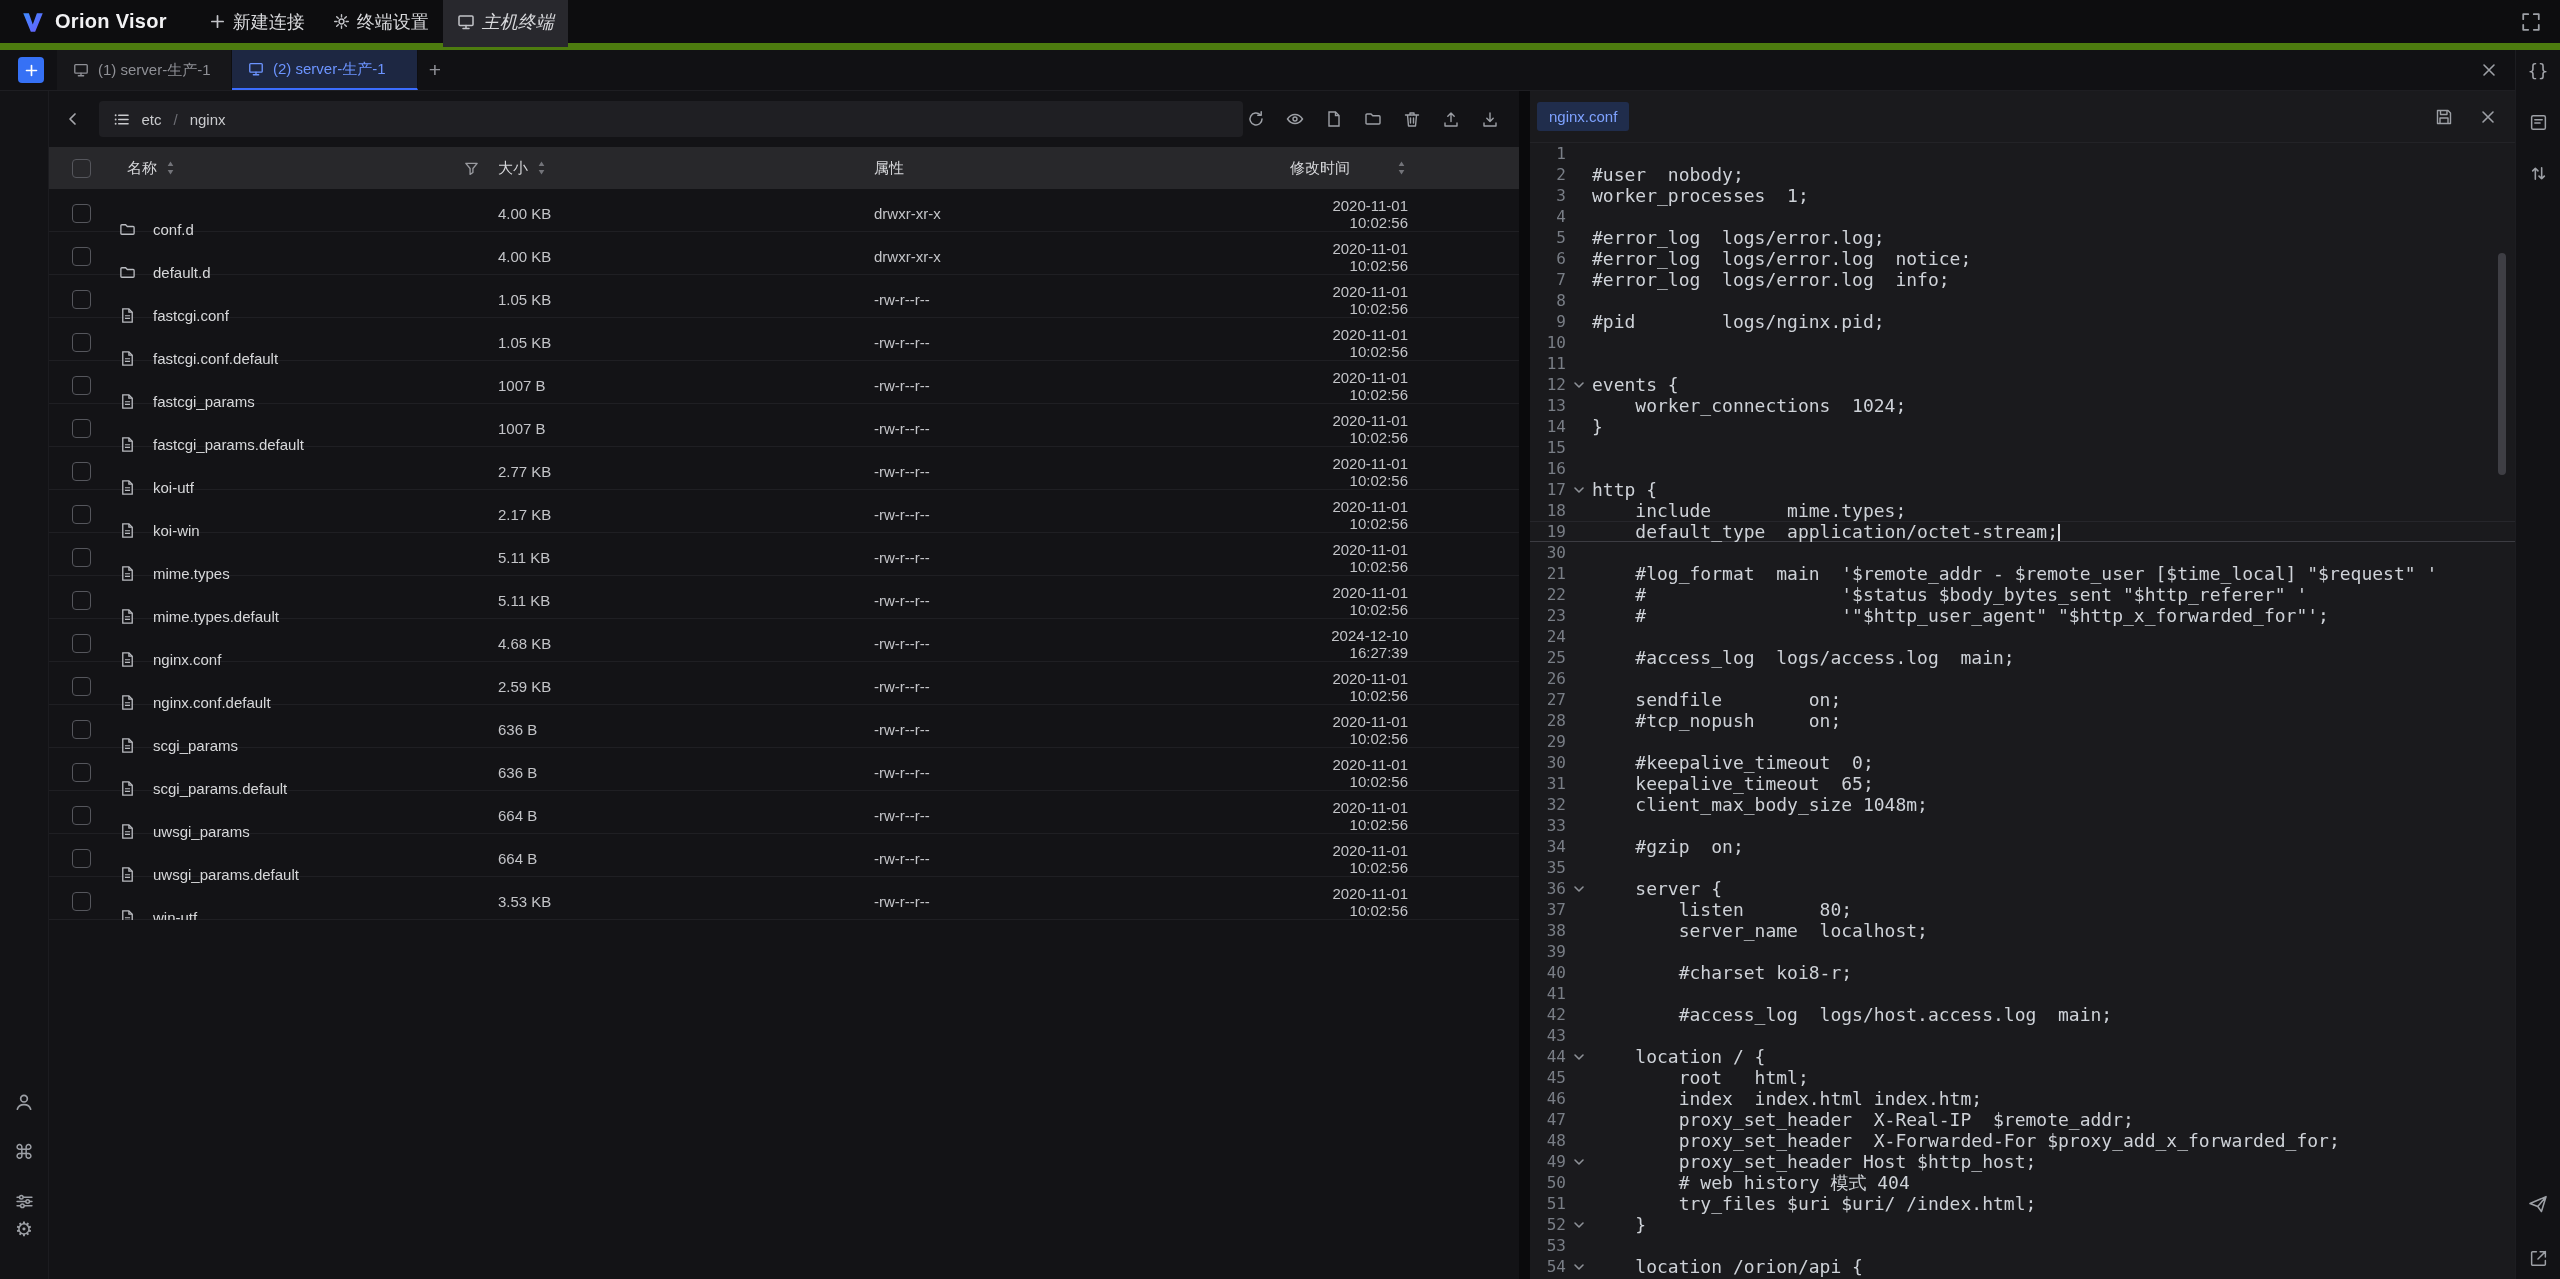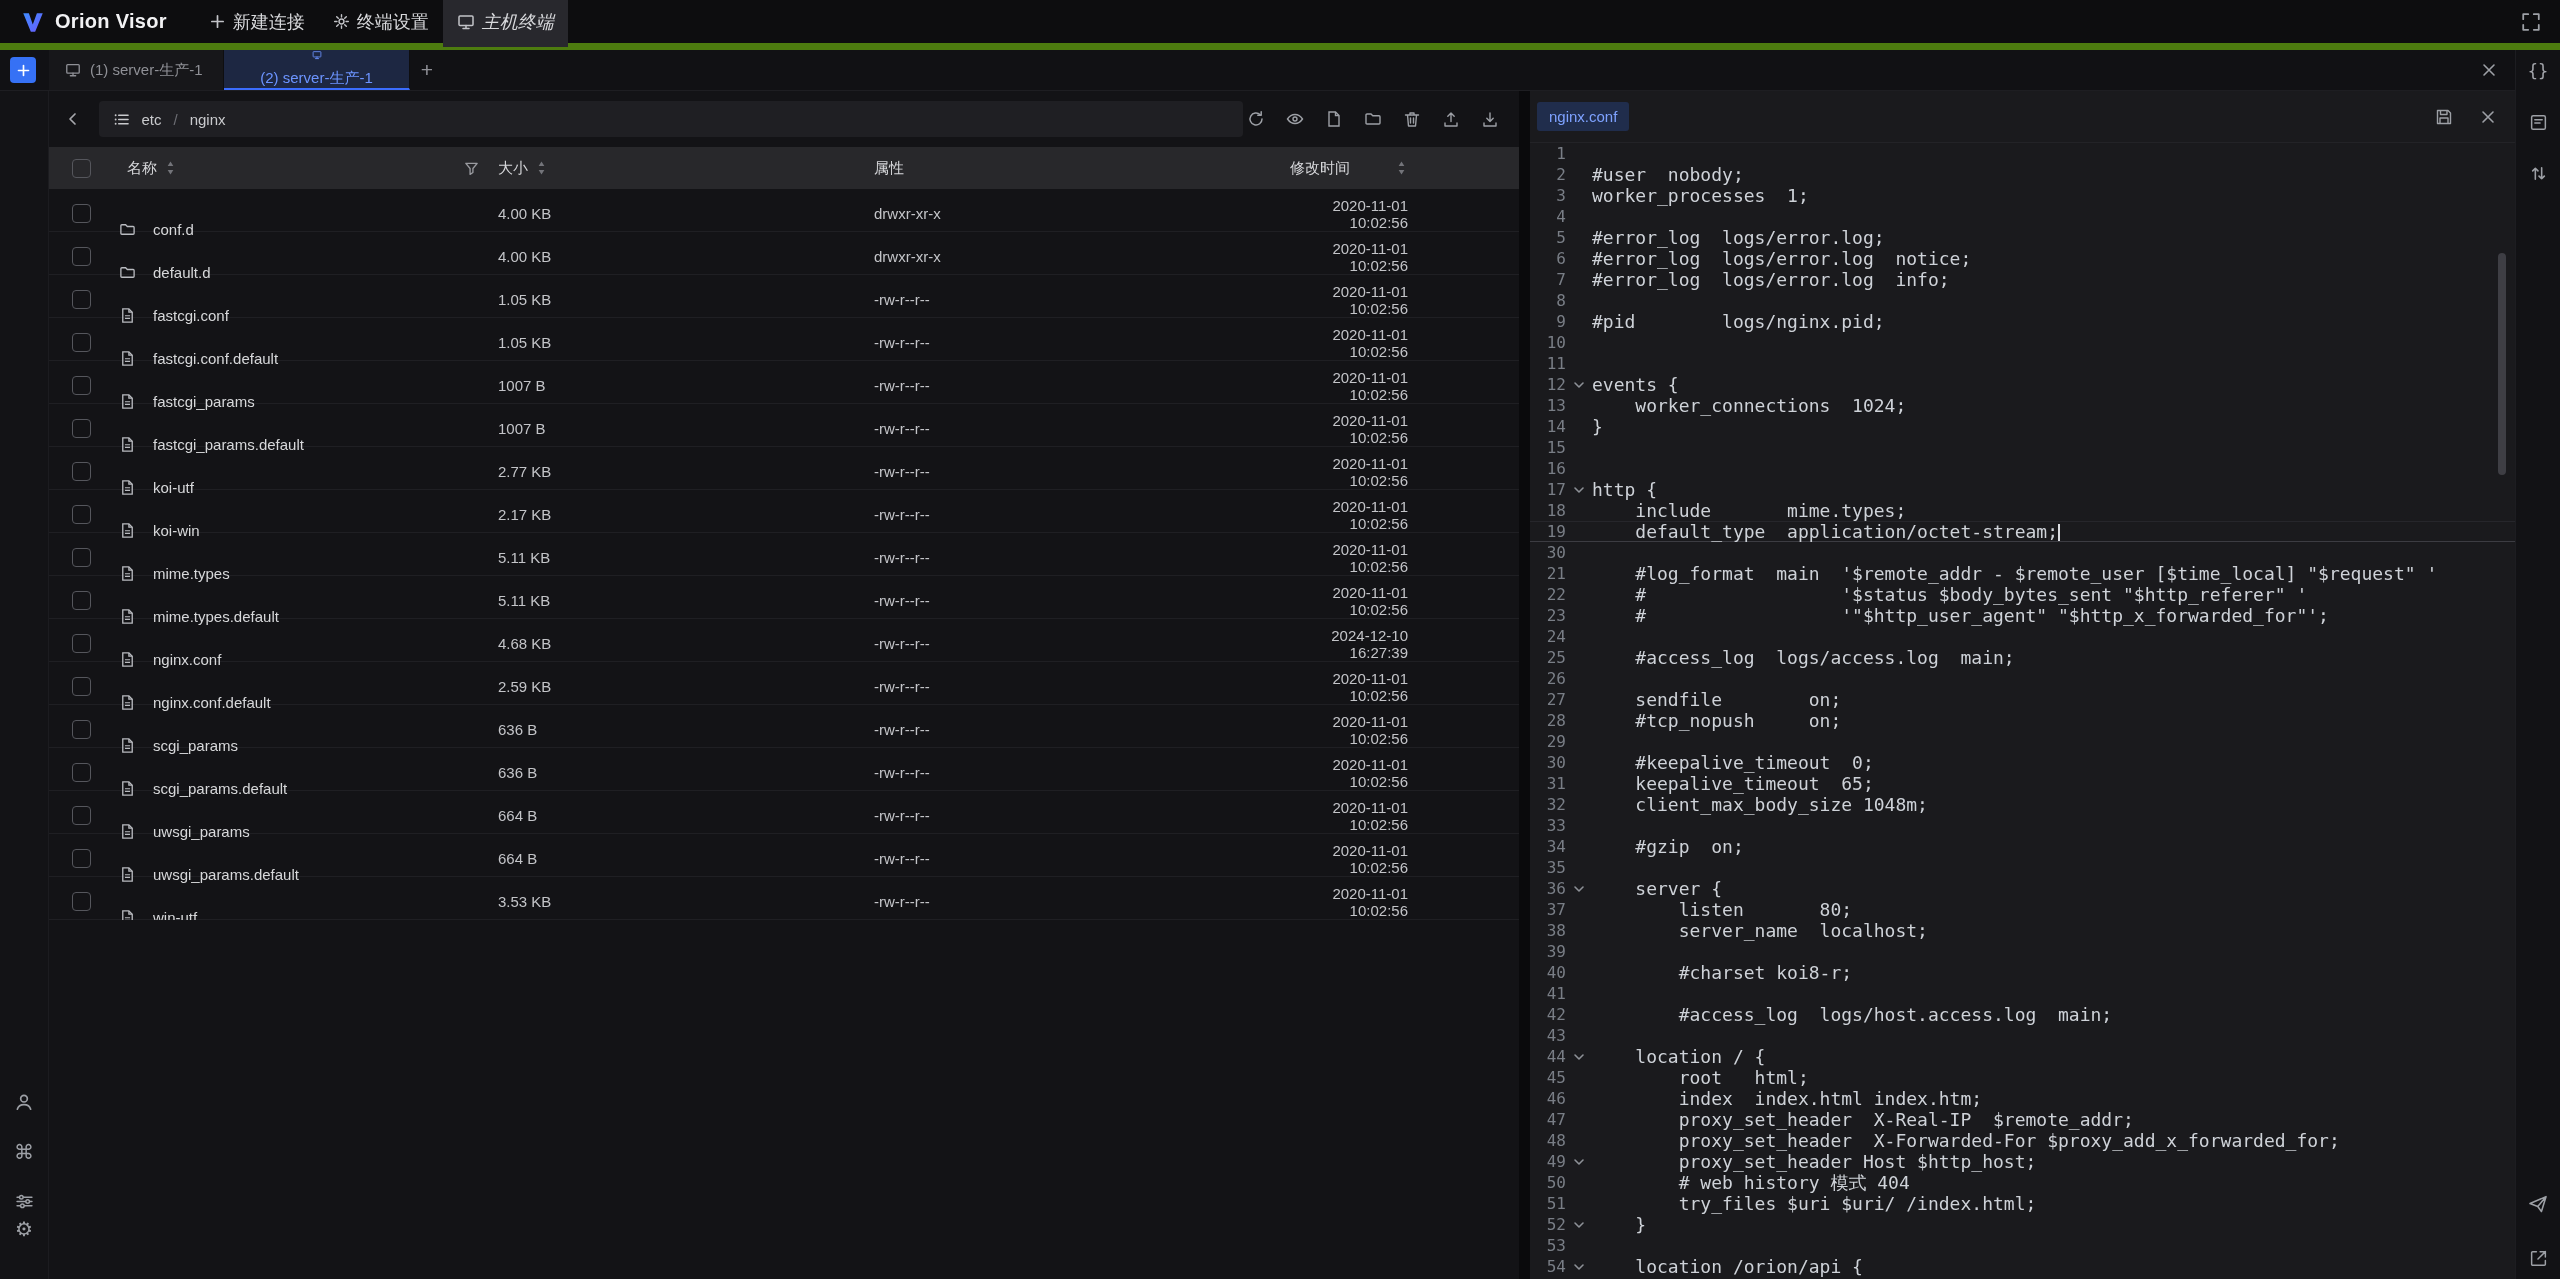"(1) server-生产-1" .tabrow { padding-left: 10px -> 18px }
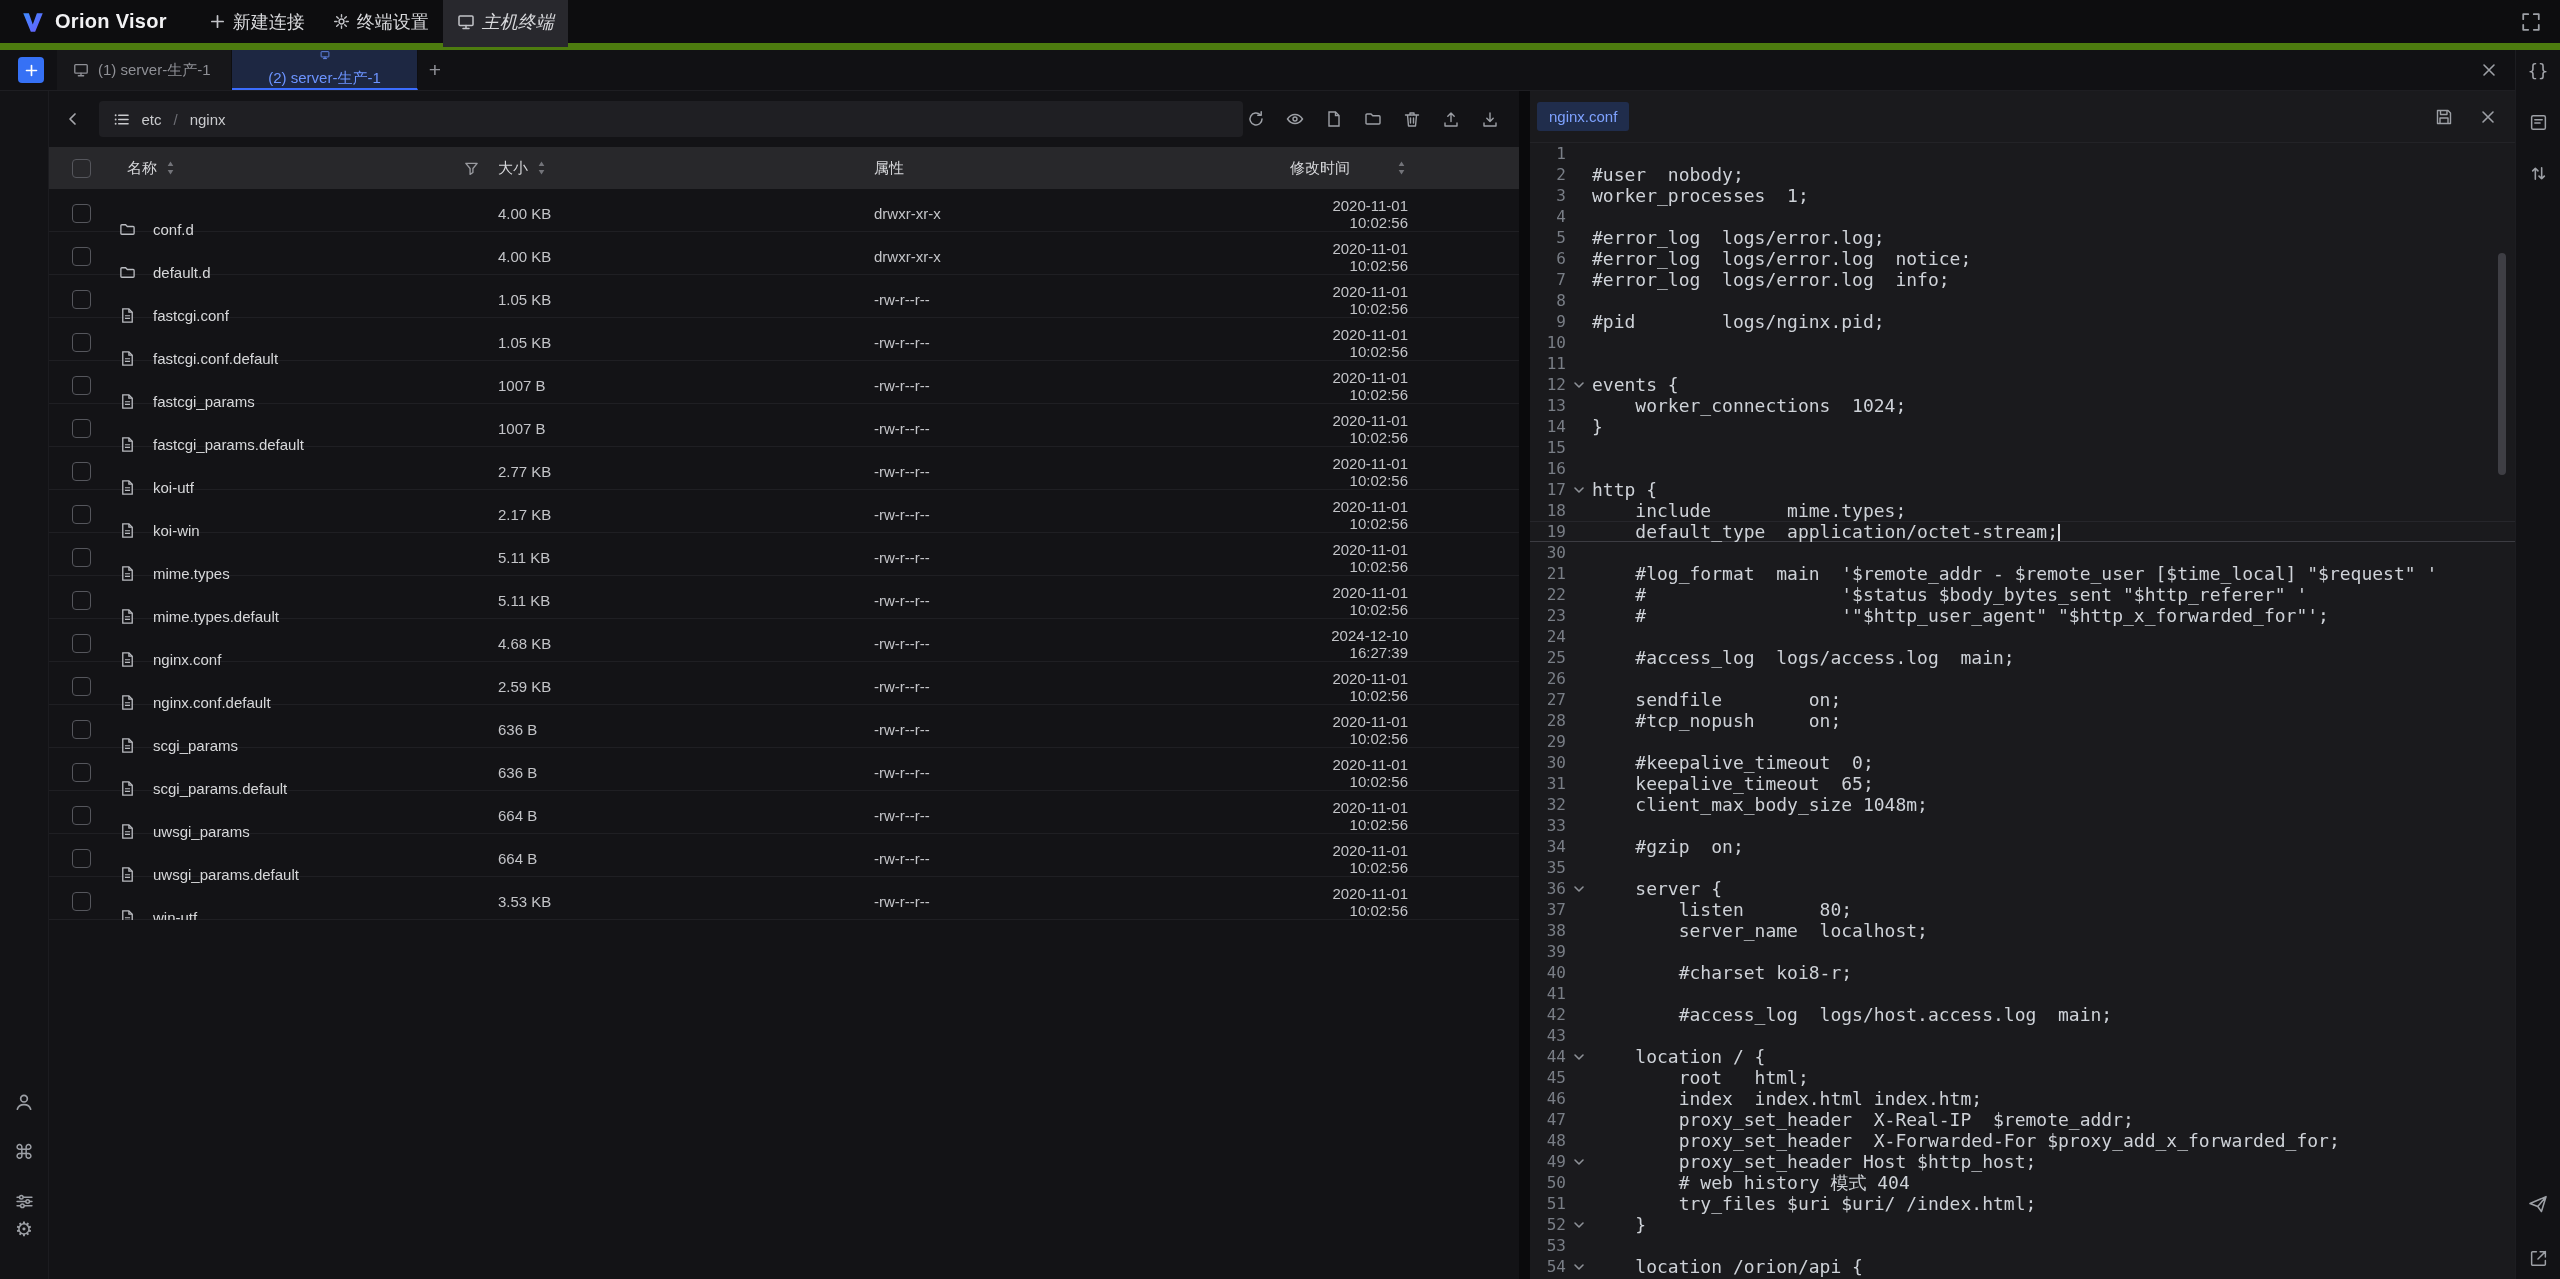"(2) server-生产-1" .tab.active { flex-direction: column -> none }
